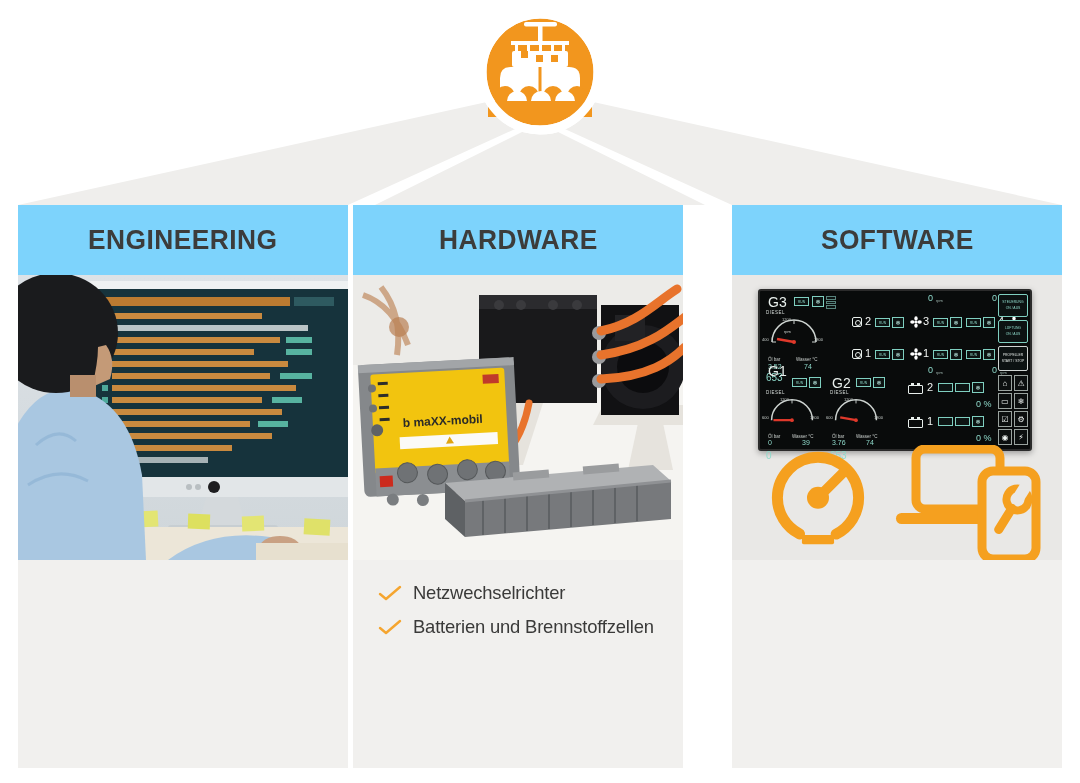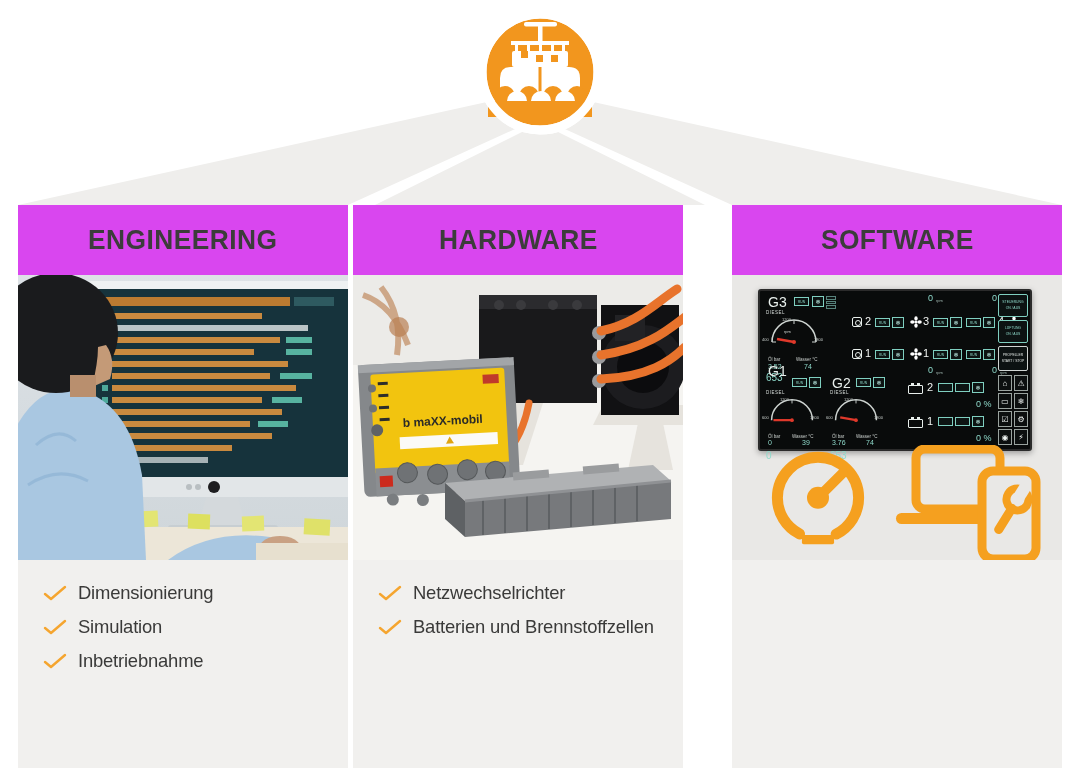"ENGINEERING" .col-header { background: #d946ef -> #7dd3fc }
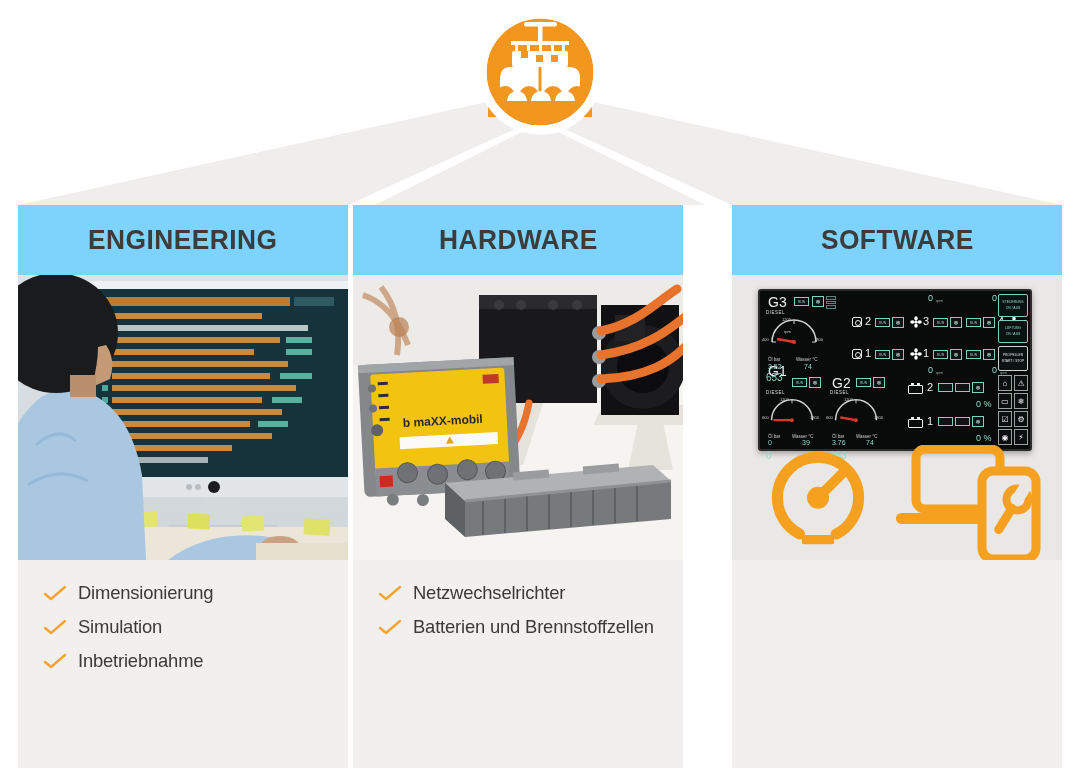"Dimensionierung" div.list { html: <div> <div> <svg> <polyline></polyline> </svg> <span>Dimensionierung</span> </div> <div> <svg> <polyline></polyline> </svg> <span>Simulation</span> </div> <div> <svg> <polyline></polyline> </svg> <span>Inbetriebnahme</span> </div> </div> -> none }
